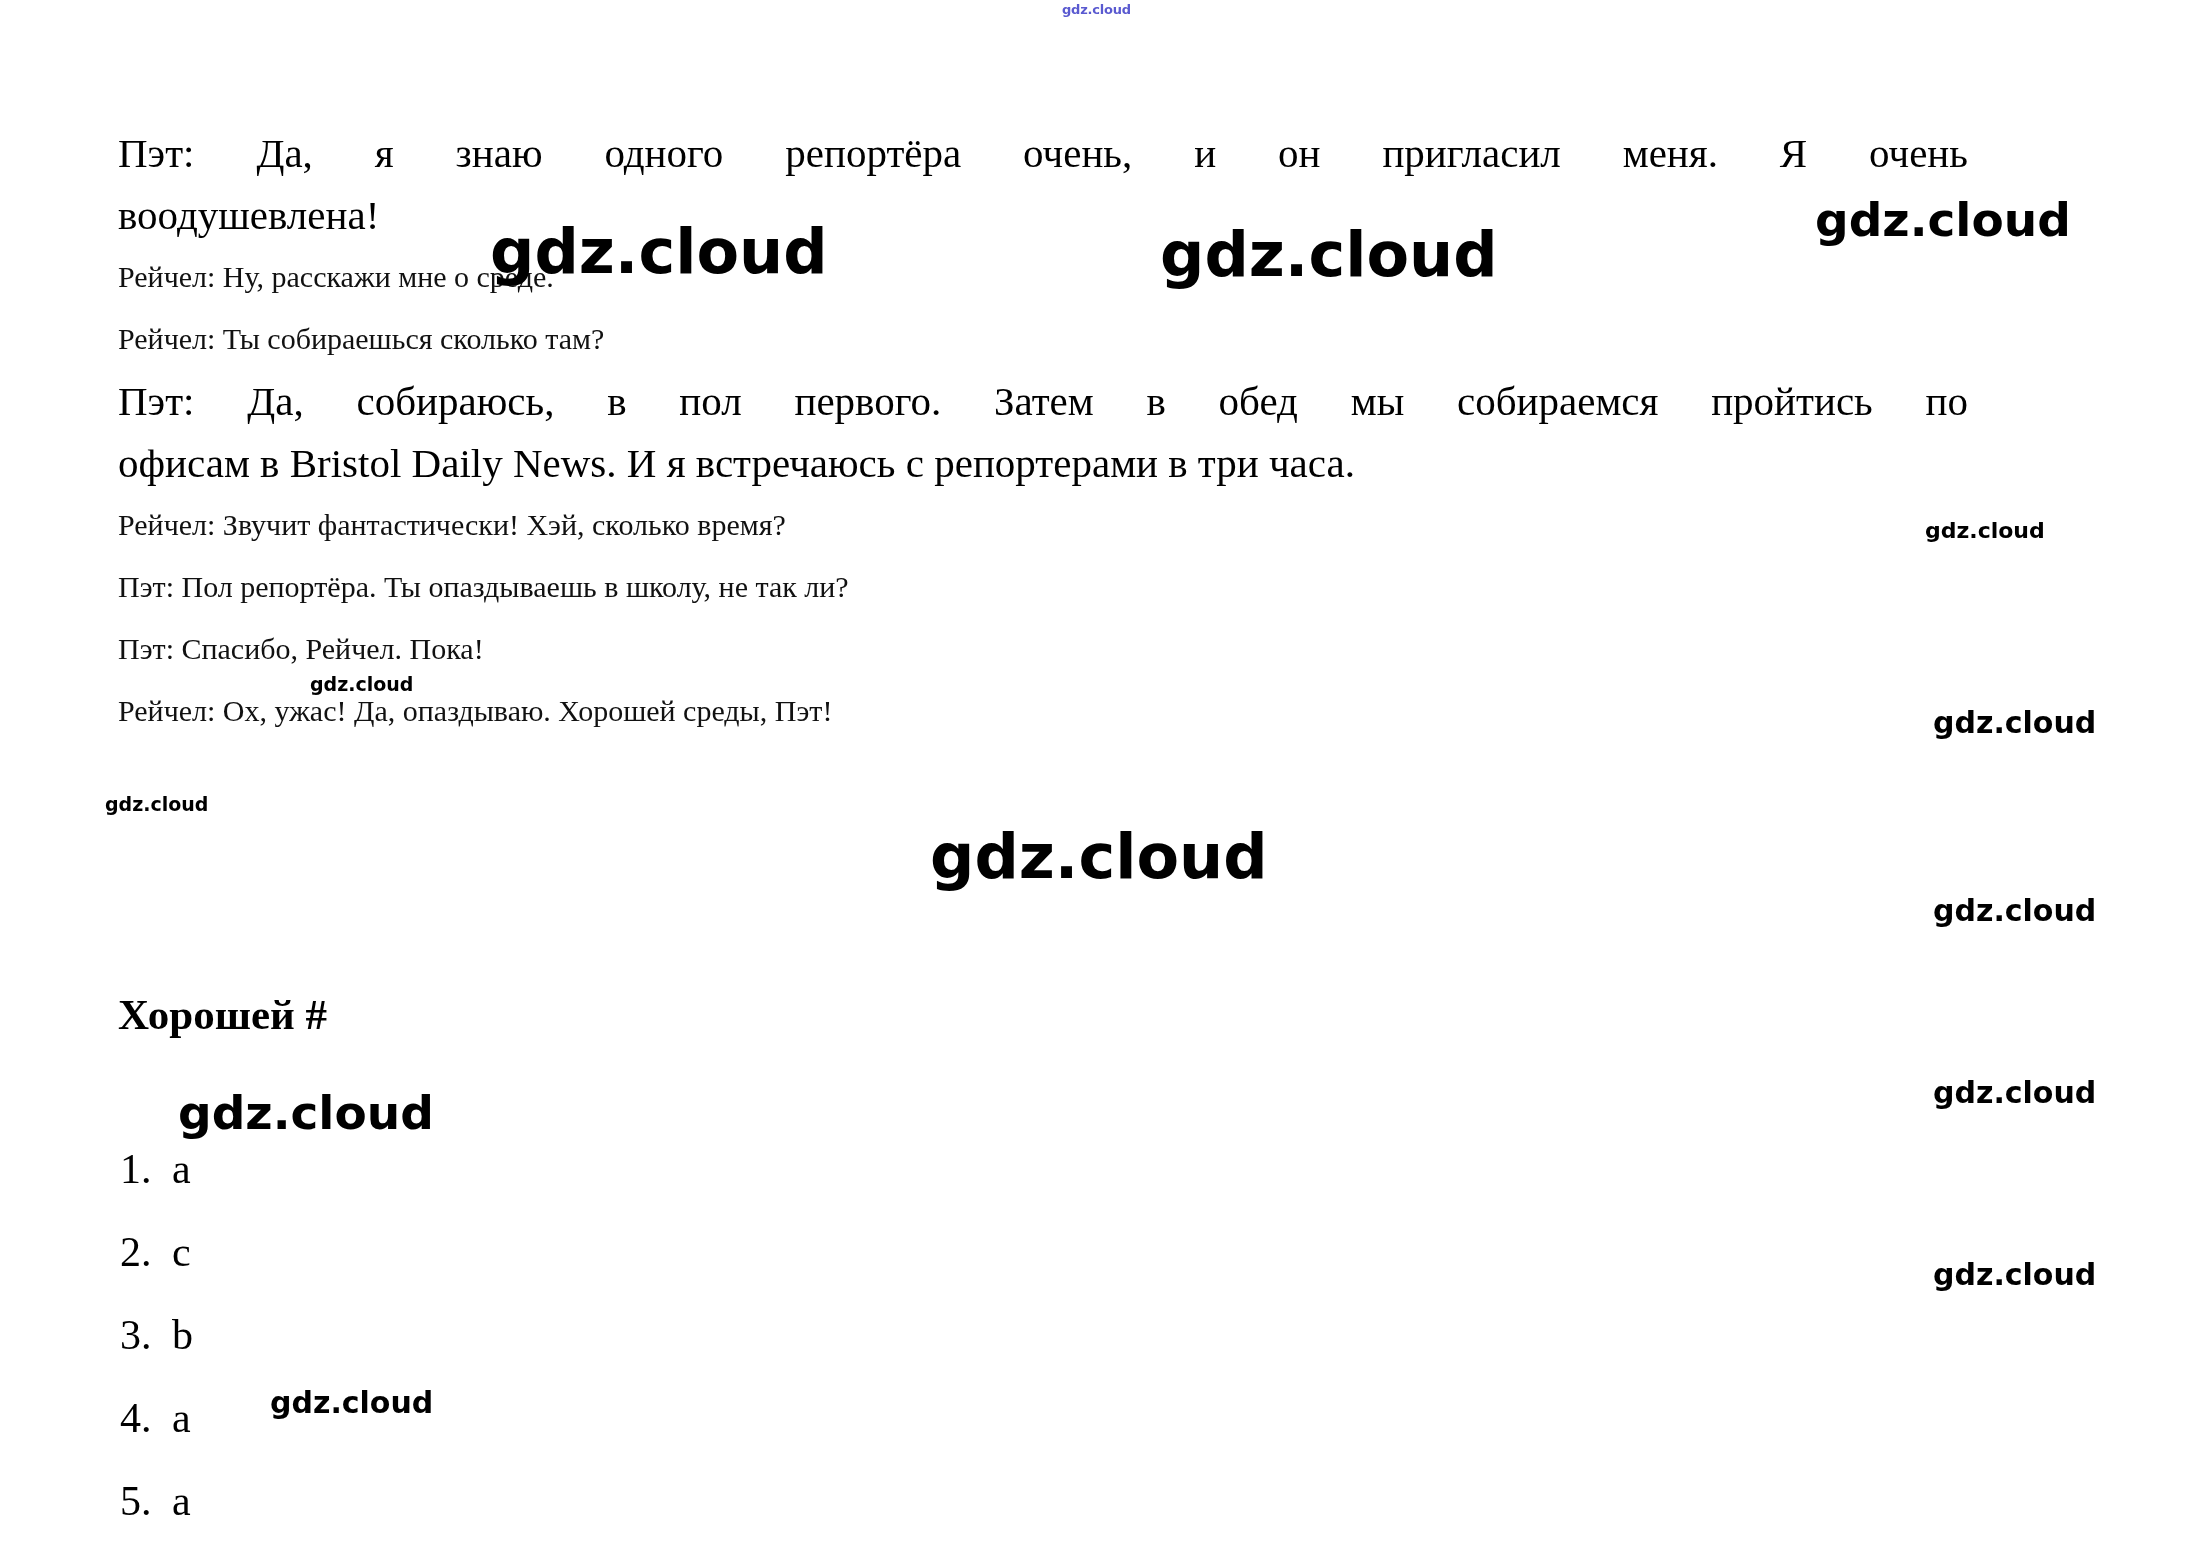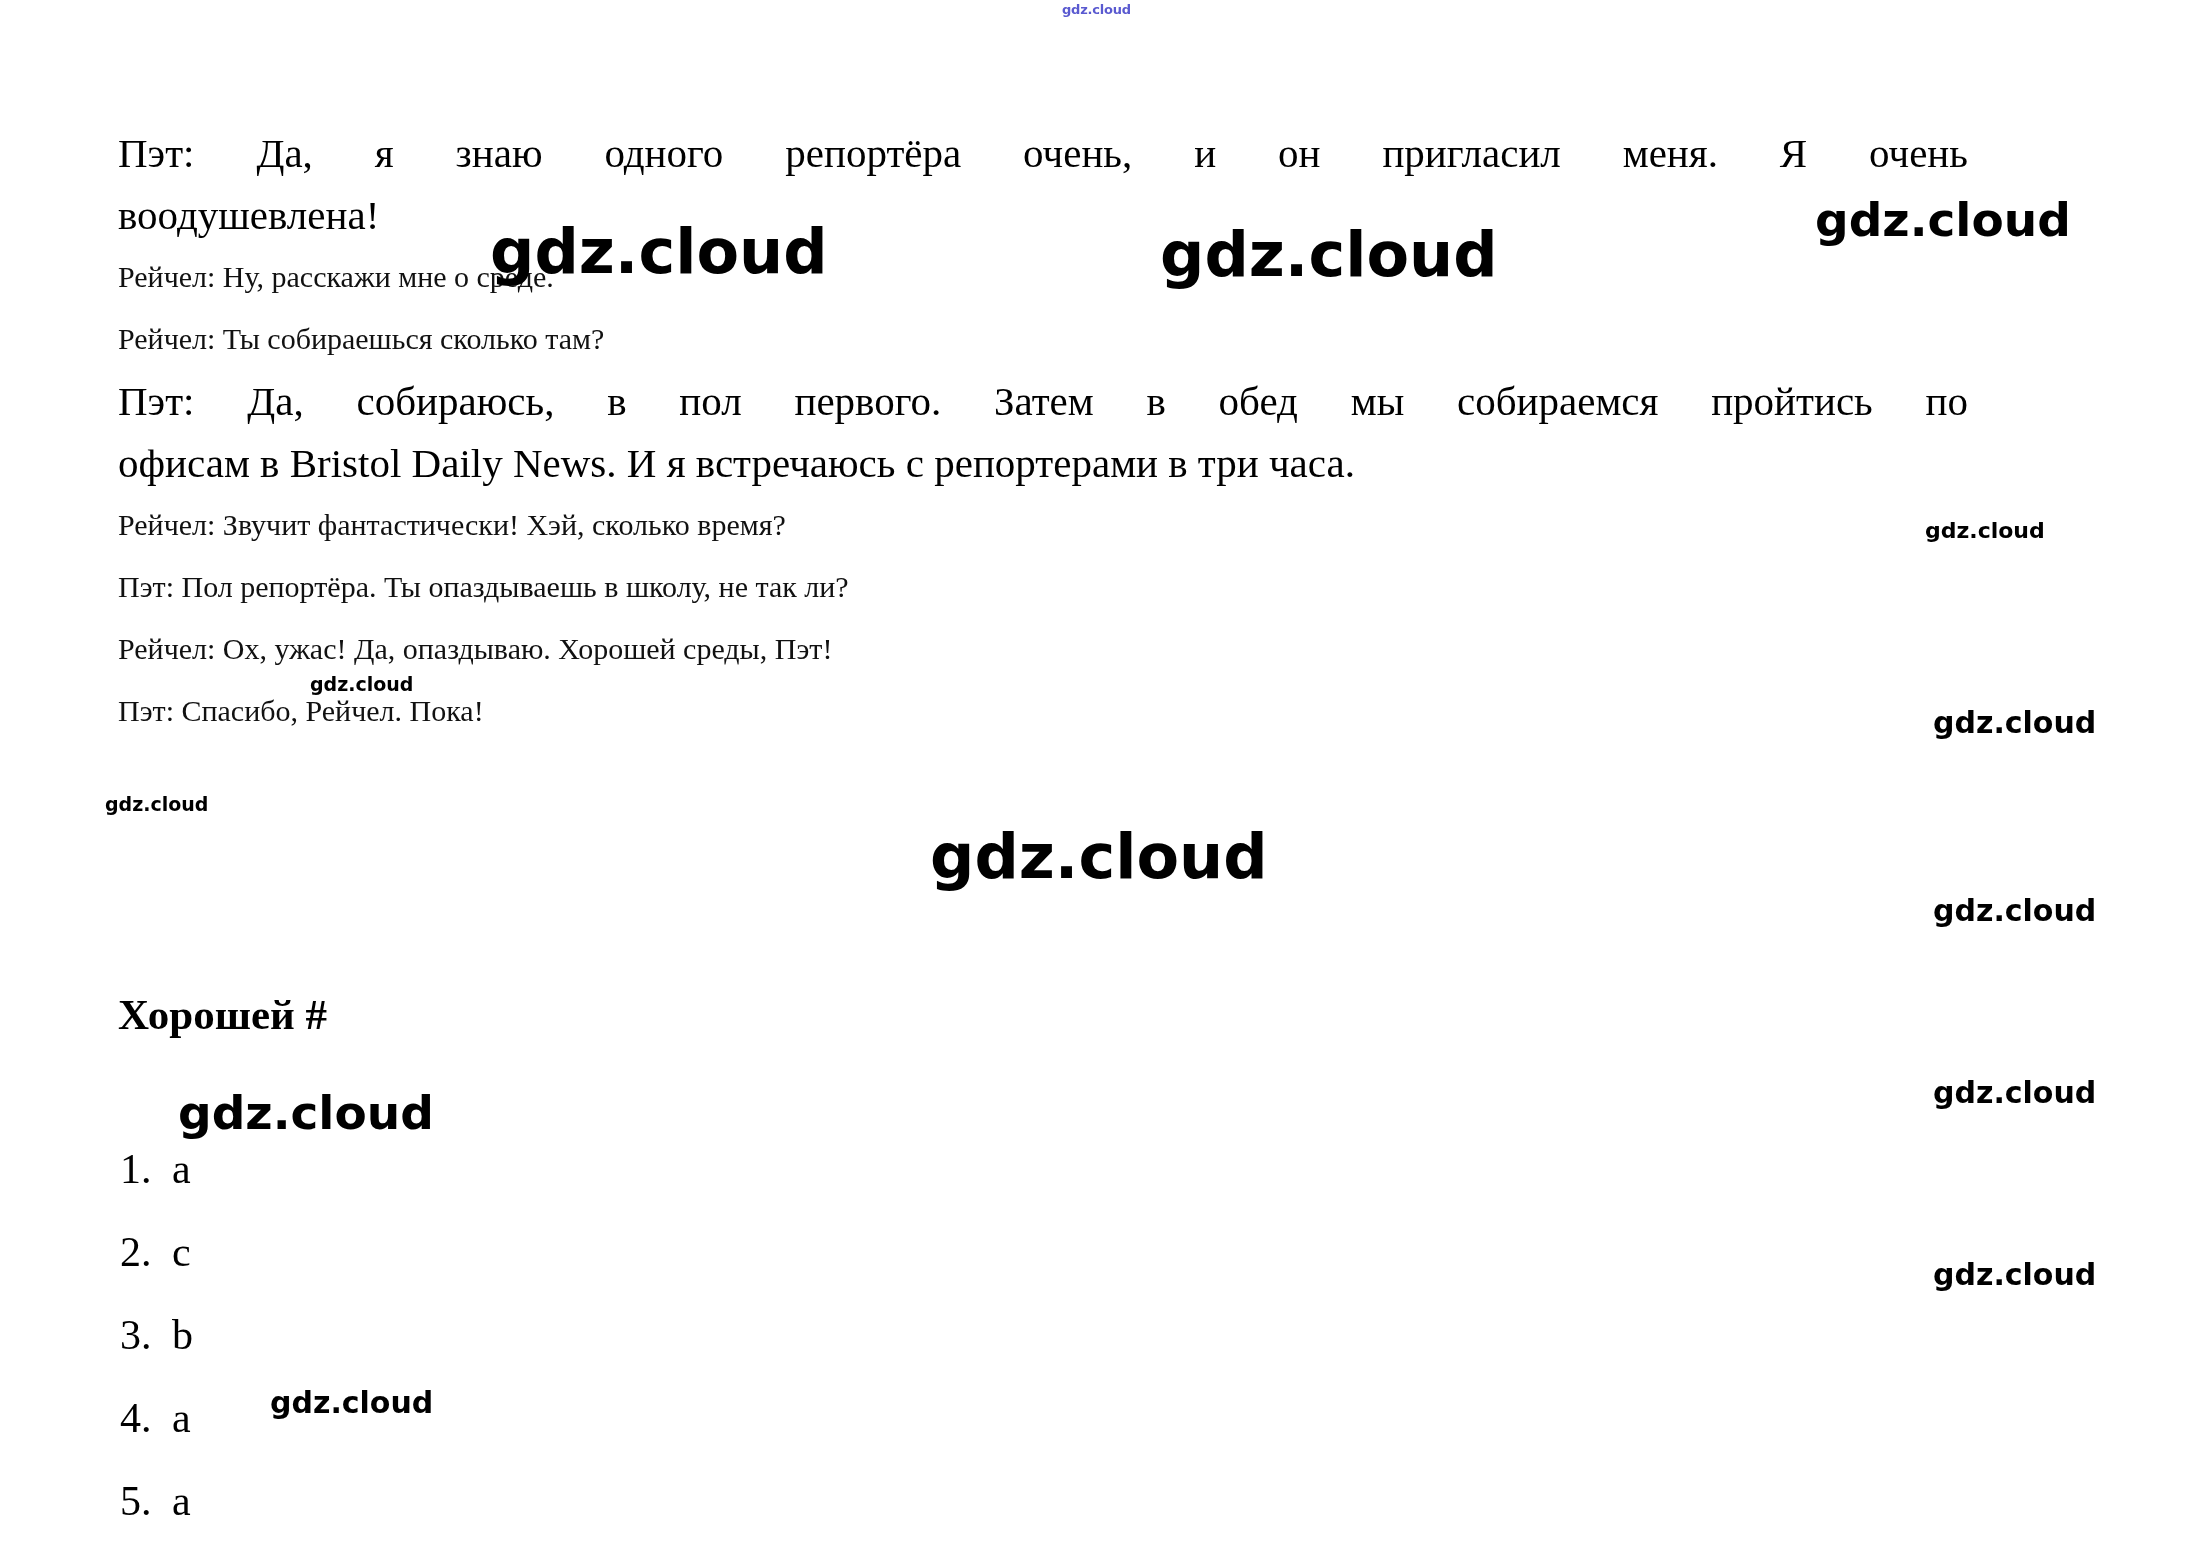"Рейчел: Ох, ужас! Да, опаздываю." div.line { order: before "Пэт: Спасибо, Рейчел. Пока!" -> after "Пэт: Спасибо, Рейчел. Пока!" }
